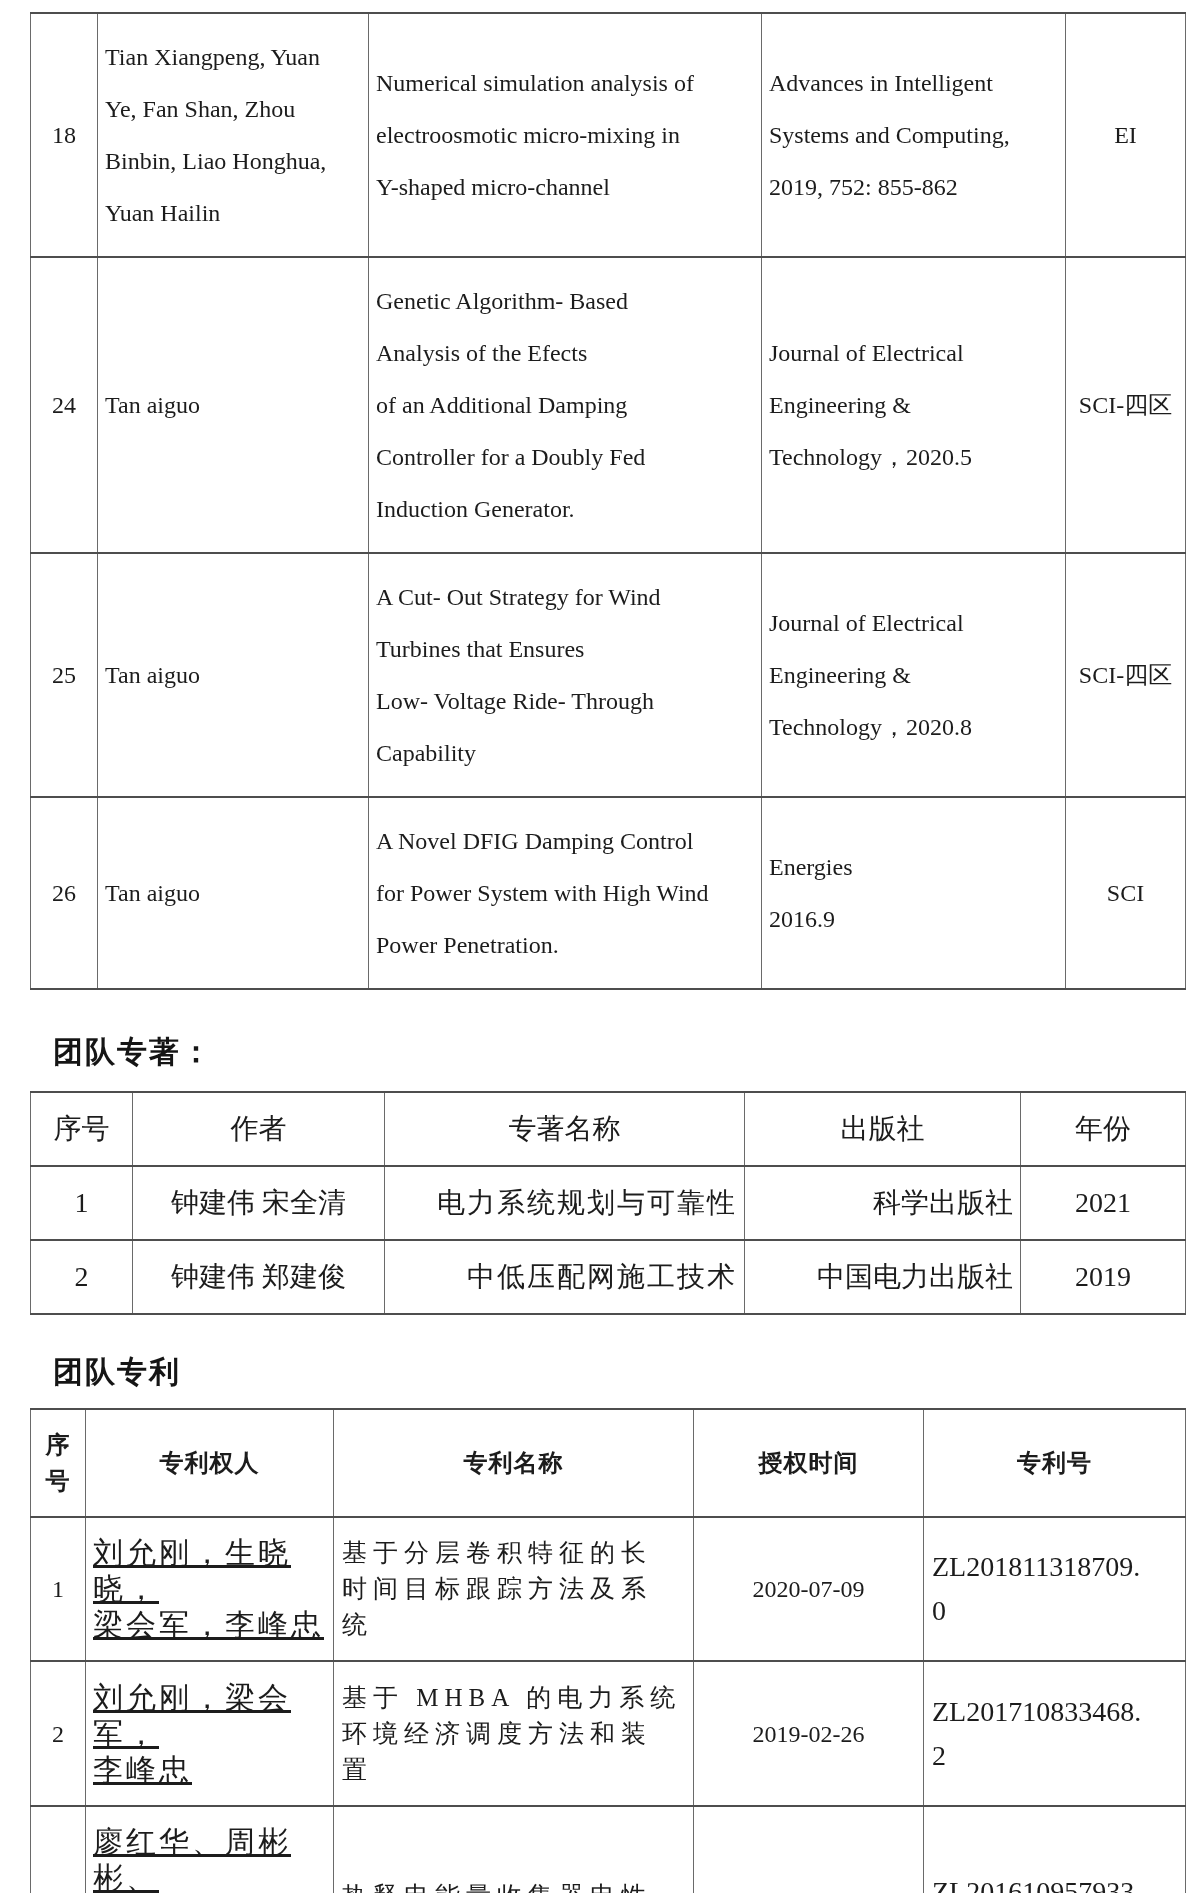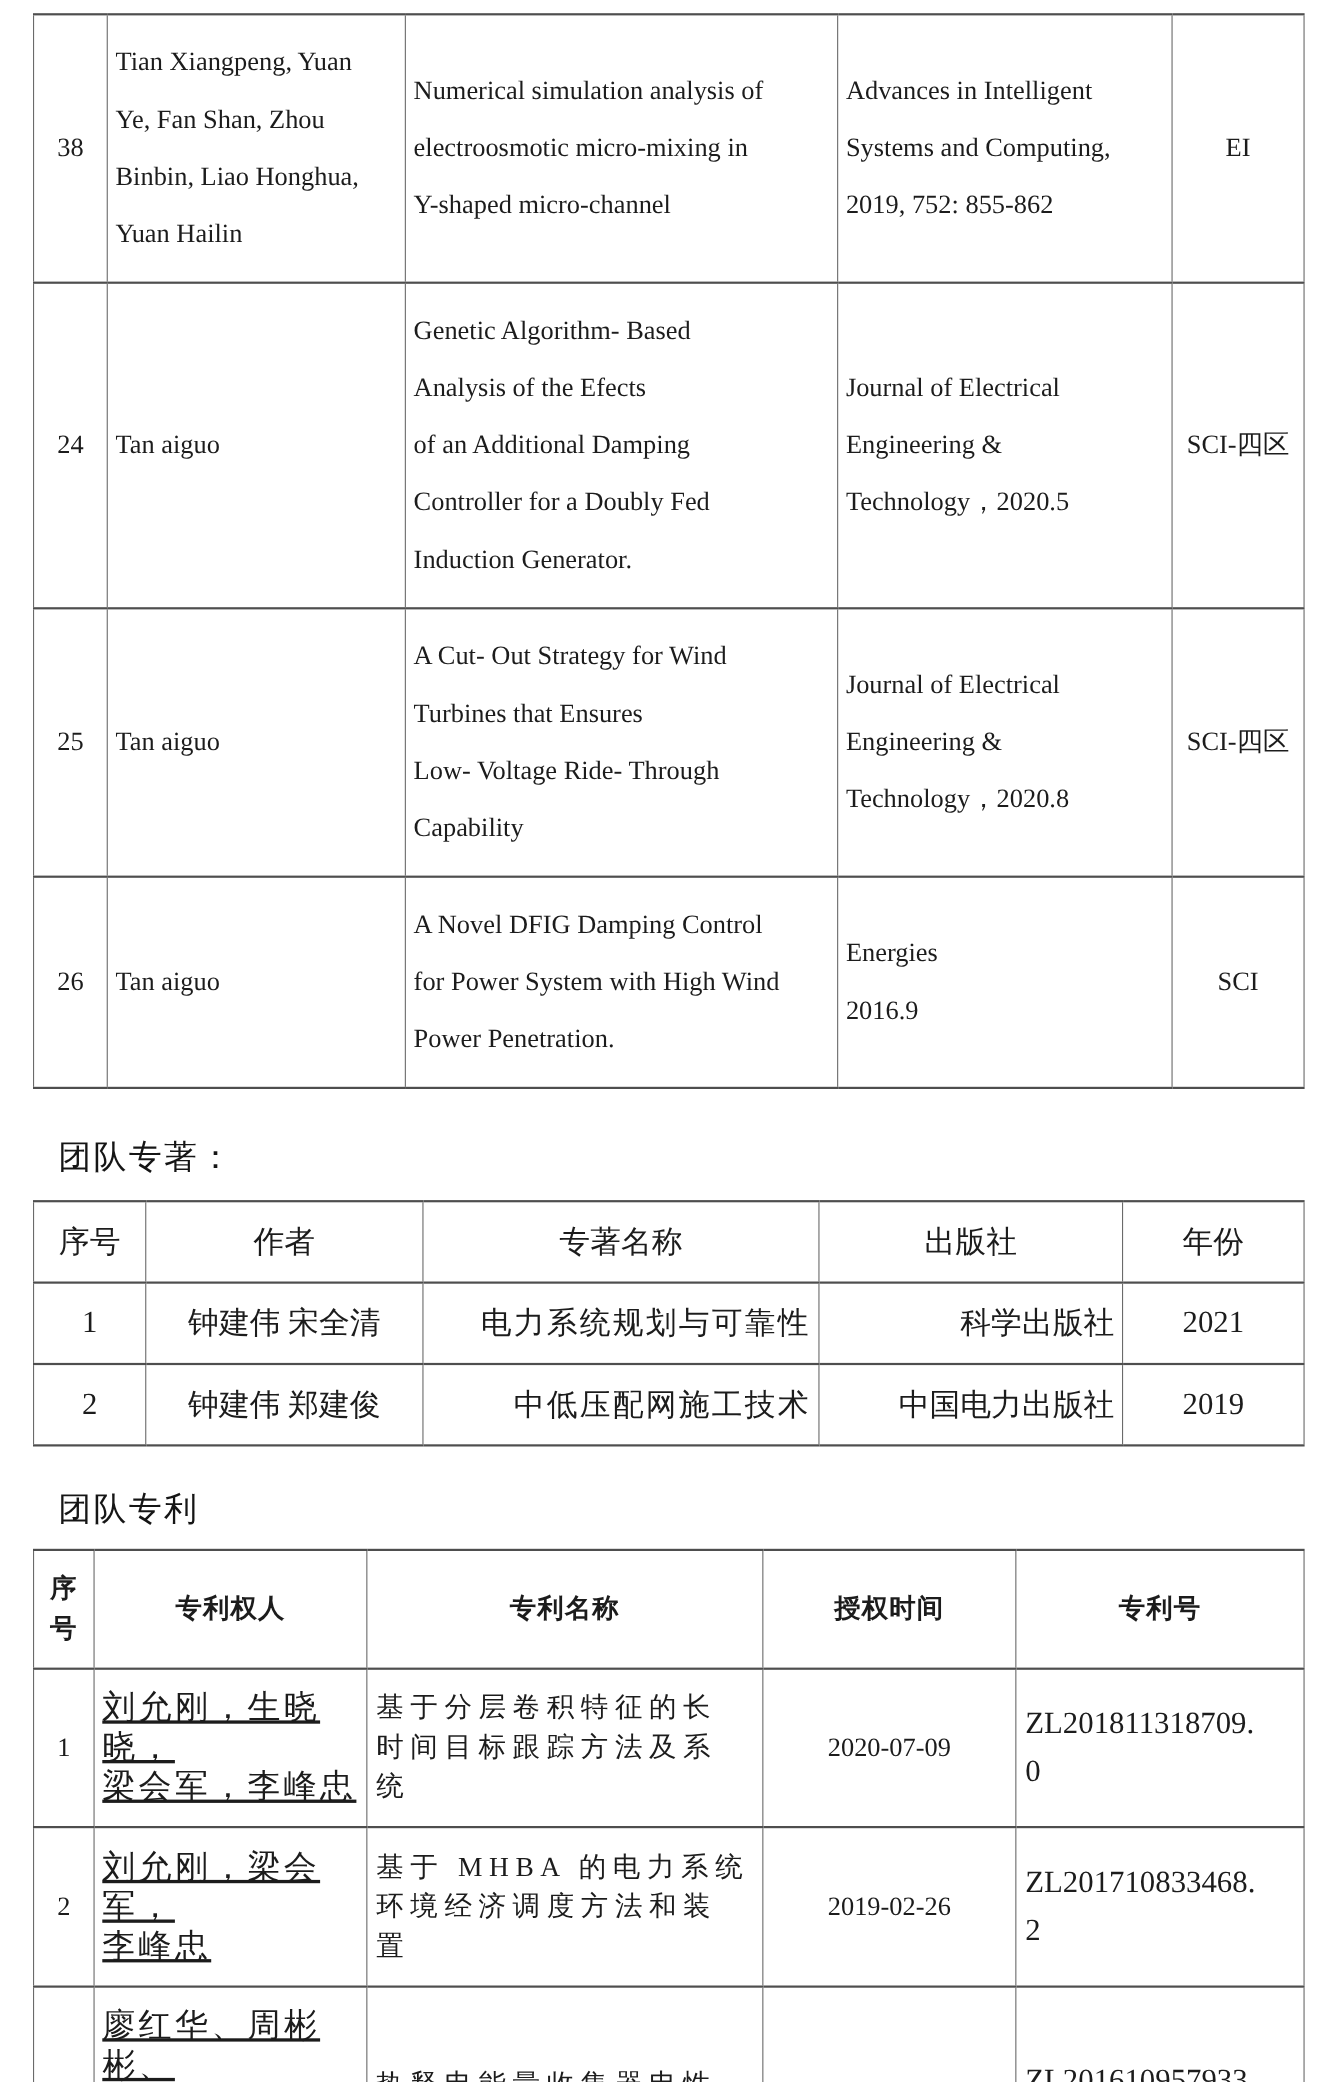"38" td.c-center { text: 38 -> 18 }
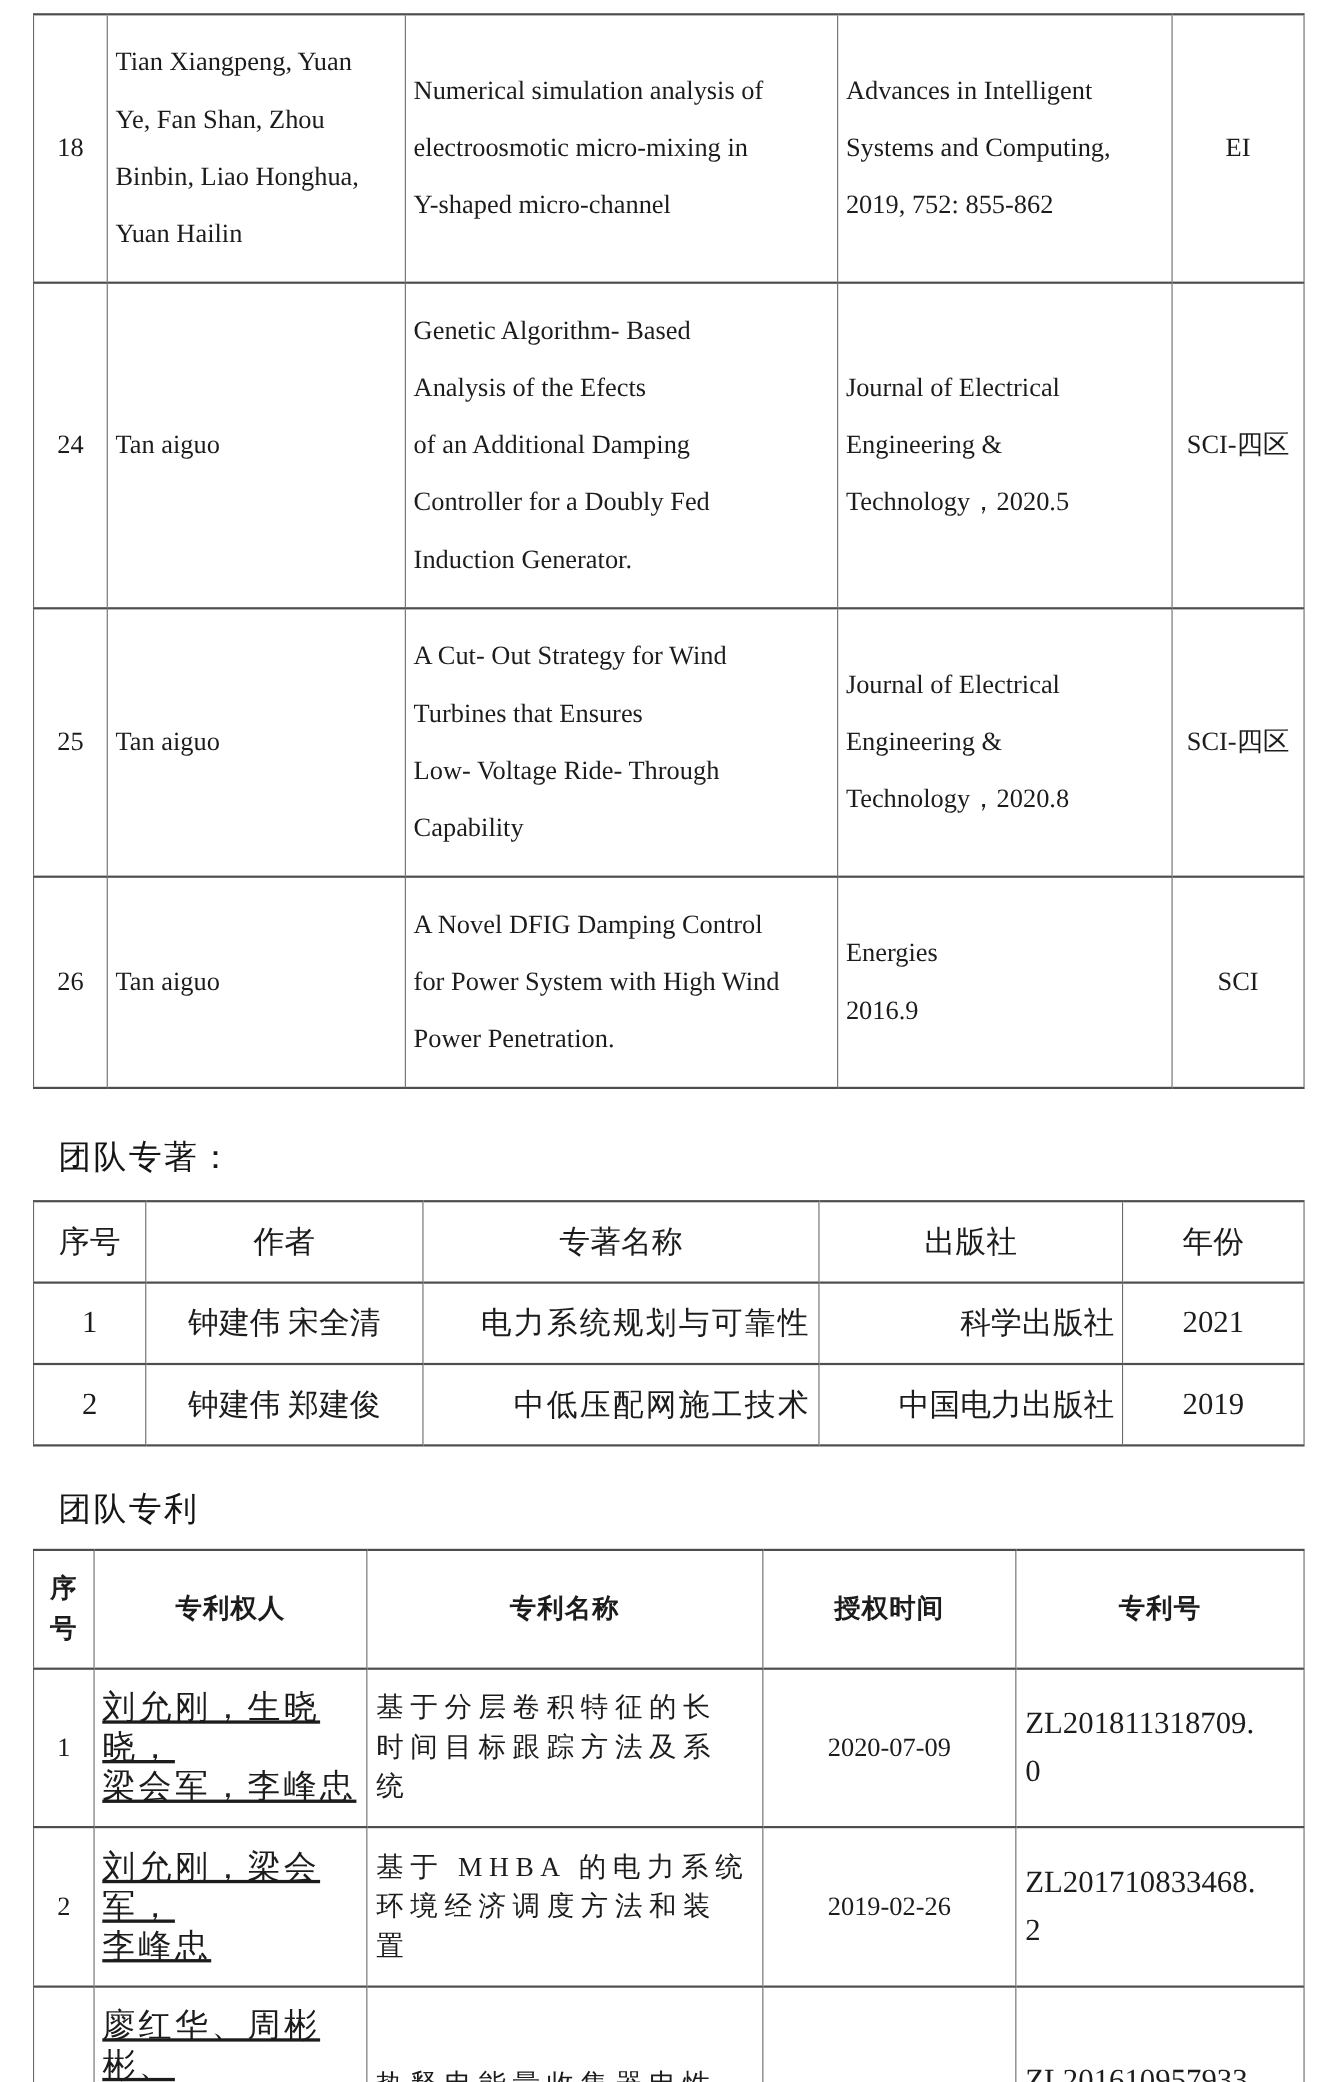"团队专著：" .sec-heading { font-weight: normal -> bold }
